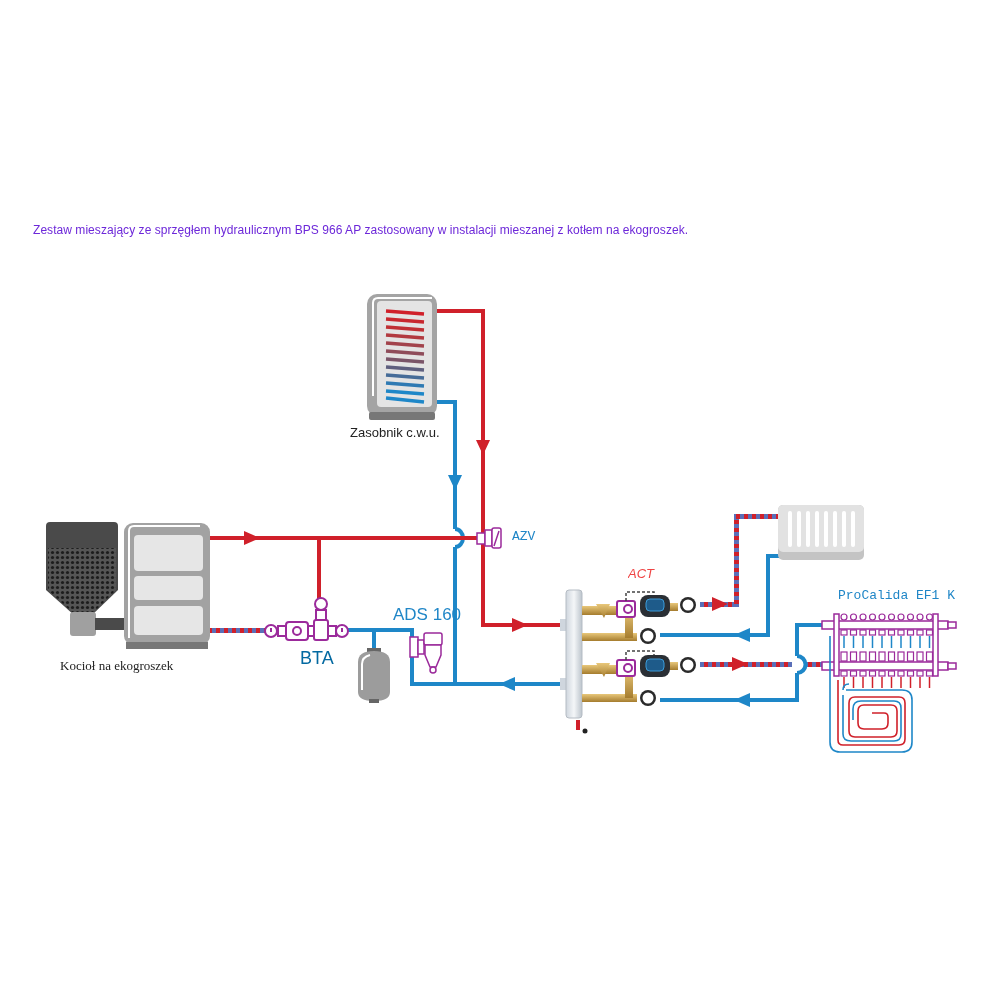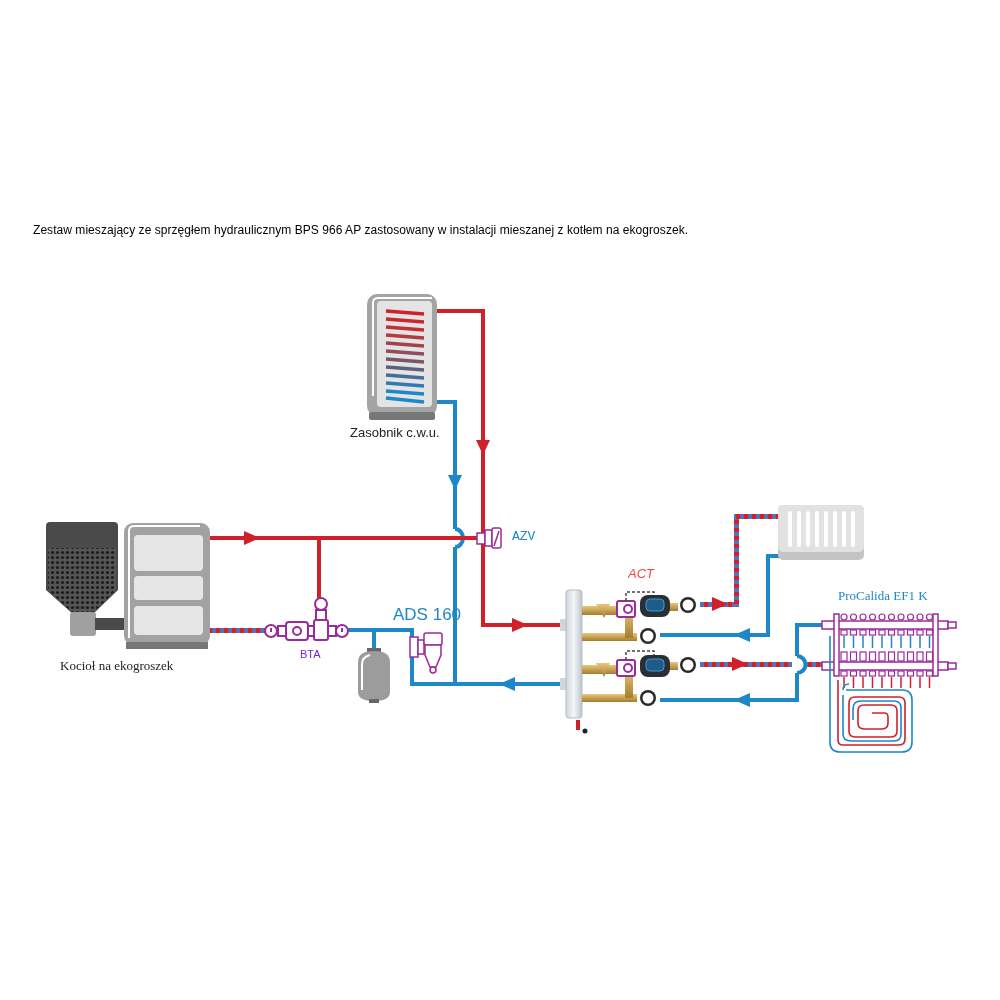"Zestaw mieszający ze sprzęgłem" .caption { color: #000000 -> #6d28d9 }
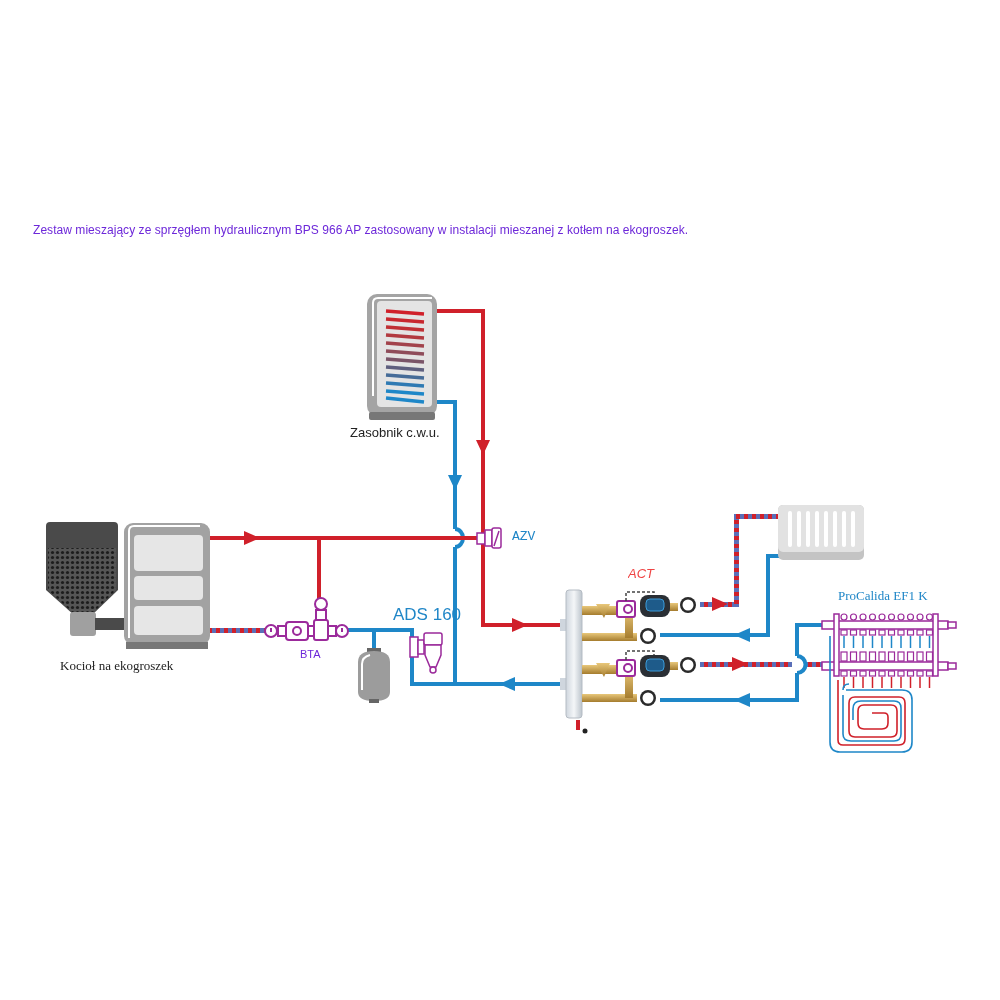"ProCalida EF1 K" div { font-family: Liberation Serif, serif -> Liberation Mono, monospace }
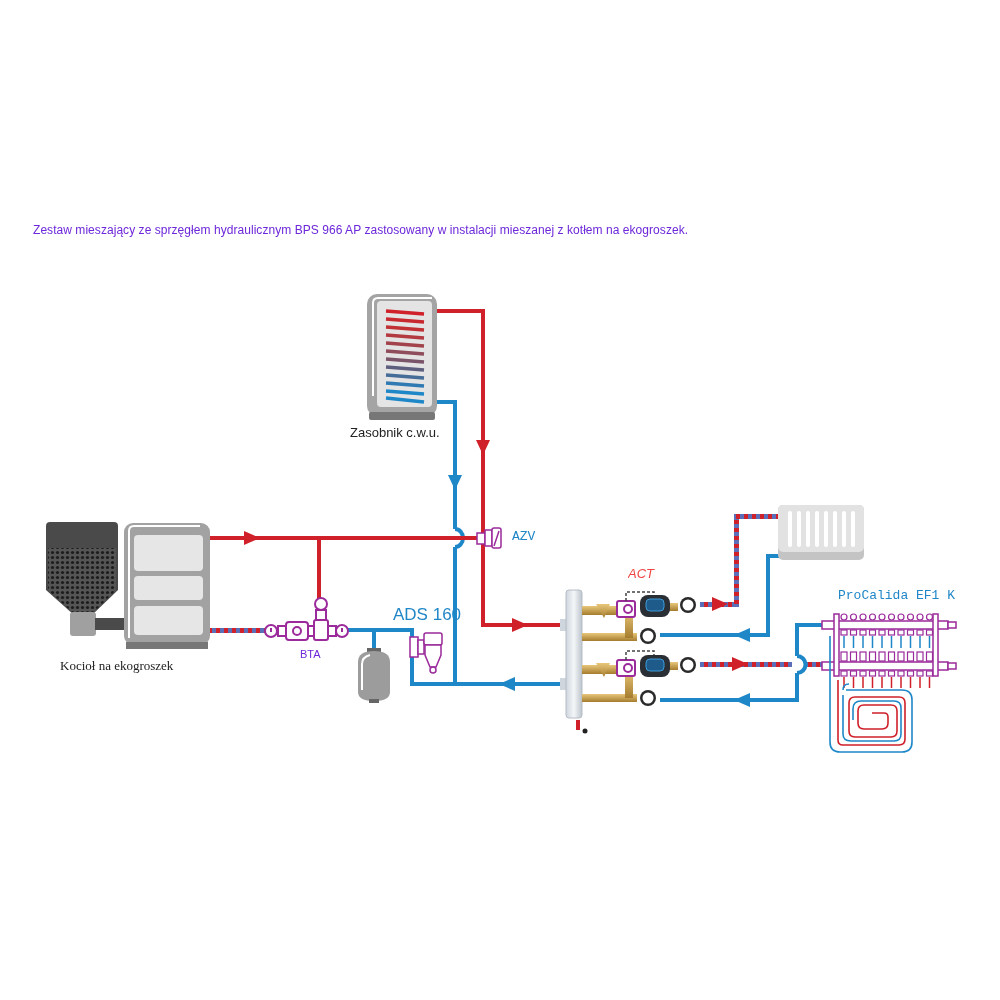"BTA" div { color: #6d28d9 -> #0369a1; font-size: 11px -> 18px }
